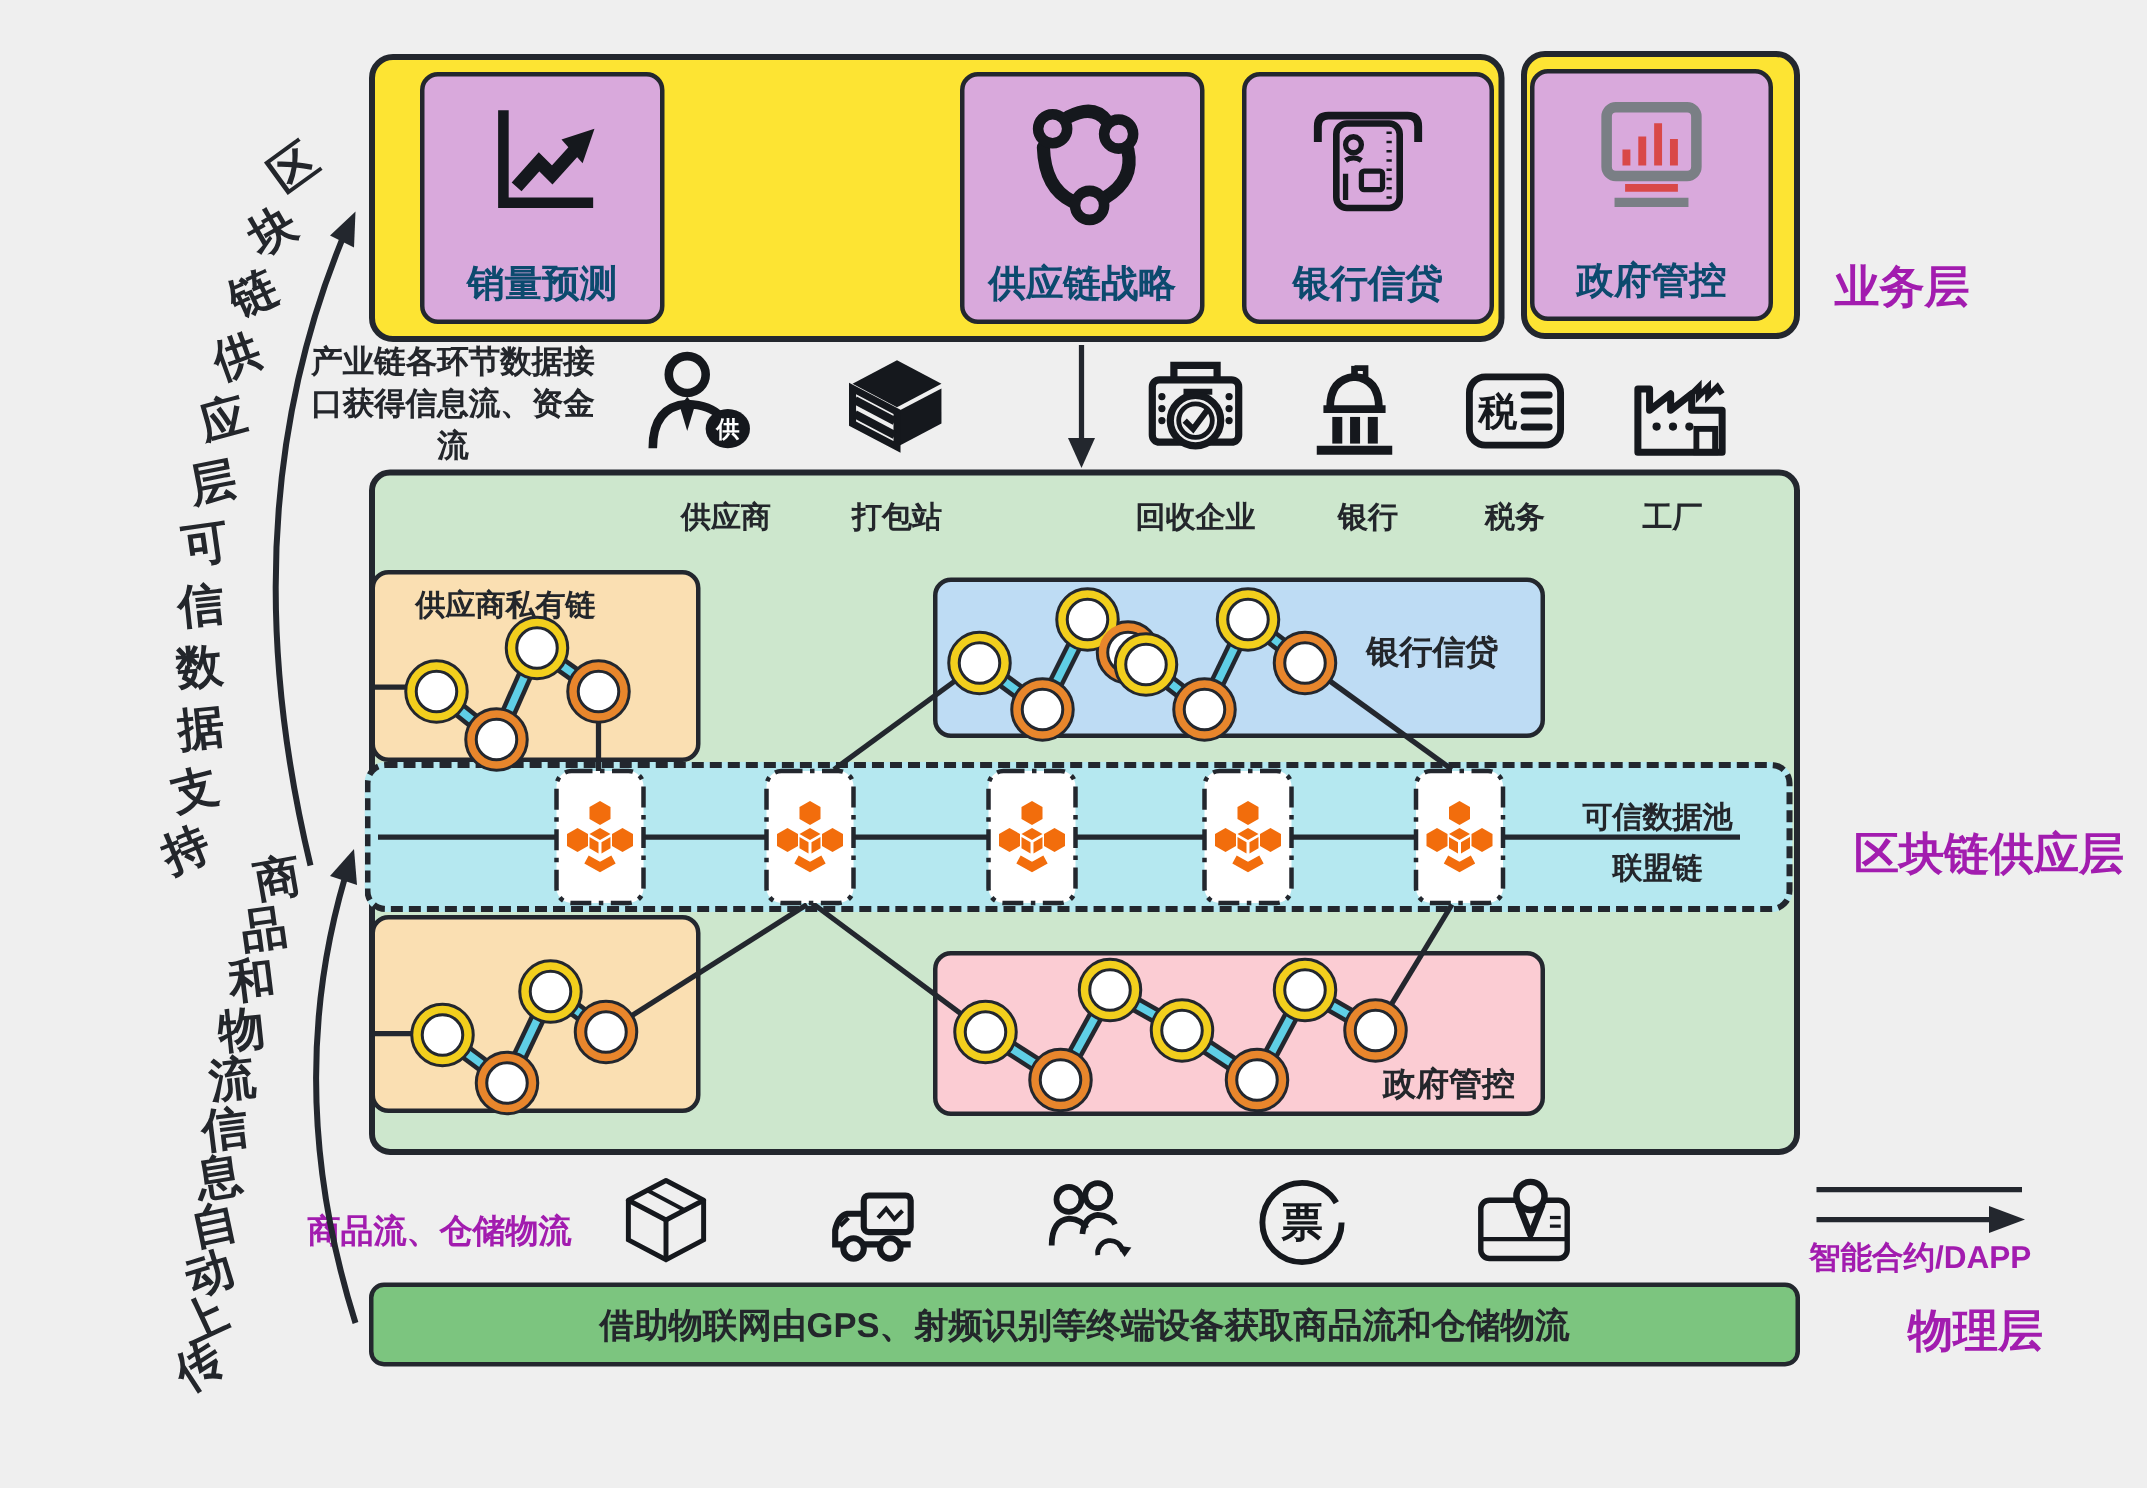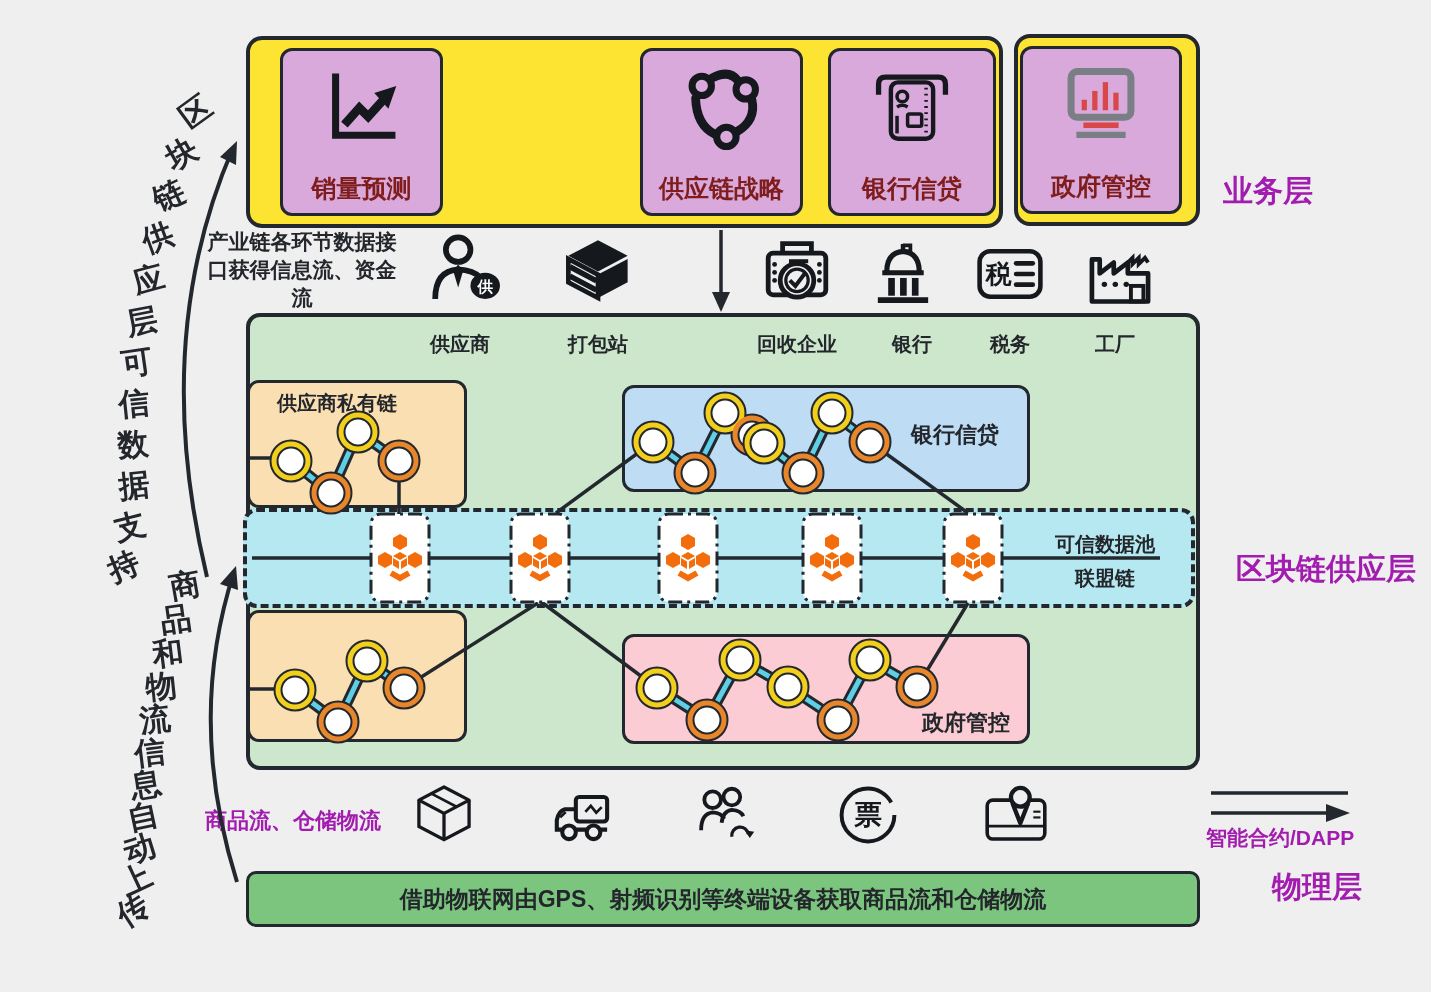"销量预测" .plabel { color: #7f1d1d -> #0c4a6e }
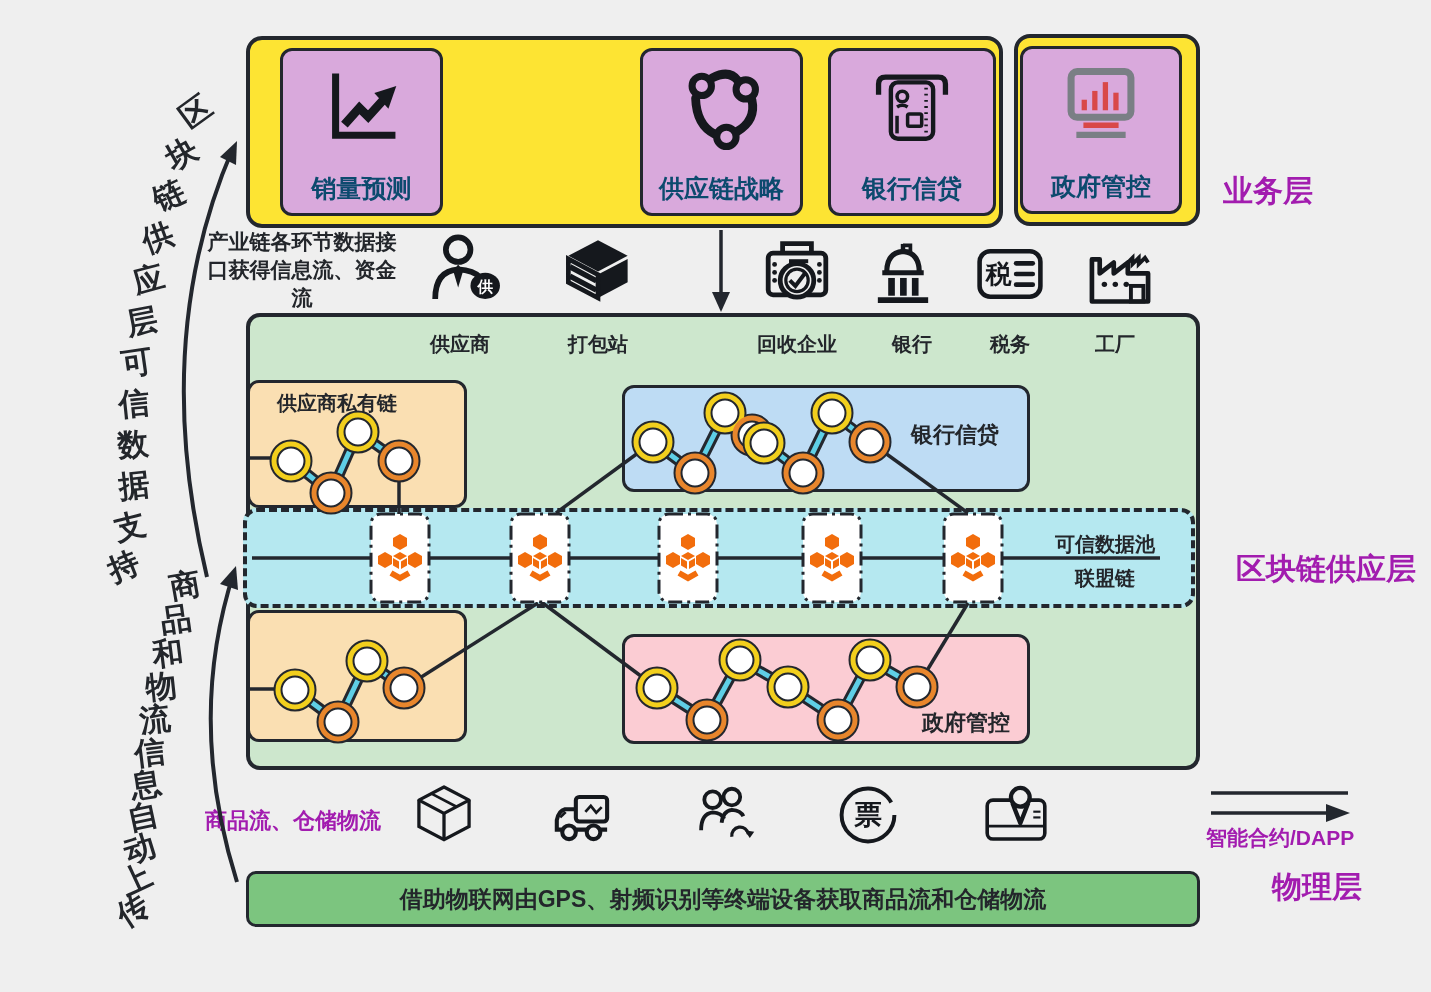"供应商" div.lbl-c { left: 400px -> 424px }
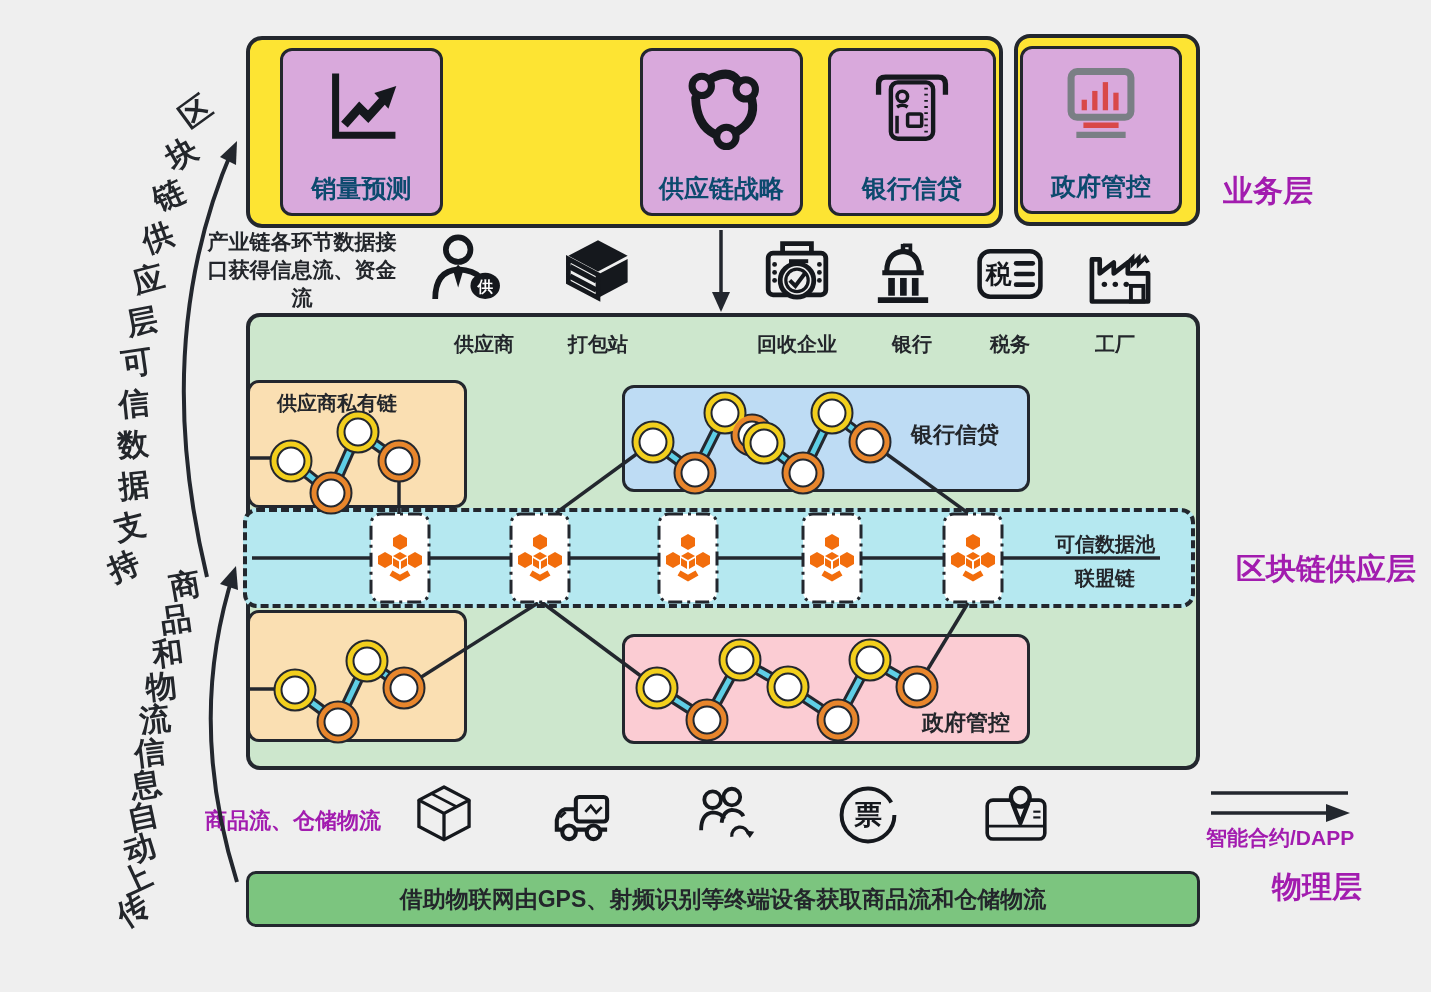"借助物联网由GPS、射频识别等终端设备获取商品流和仓储物流" div.box { margin-top: 16px -> none }
